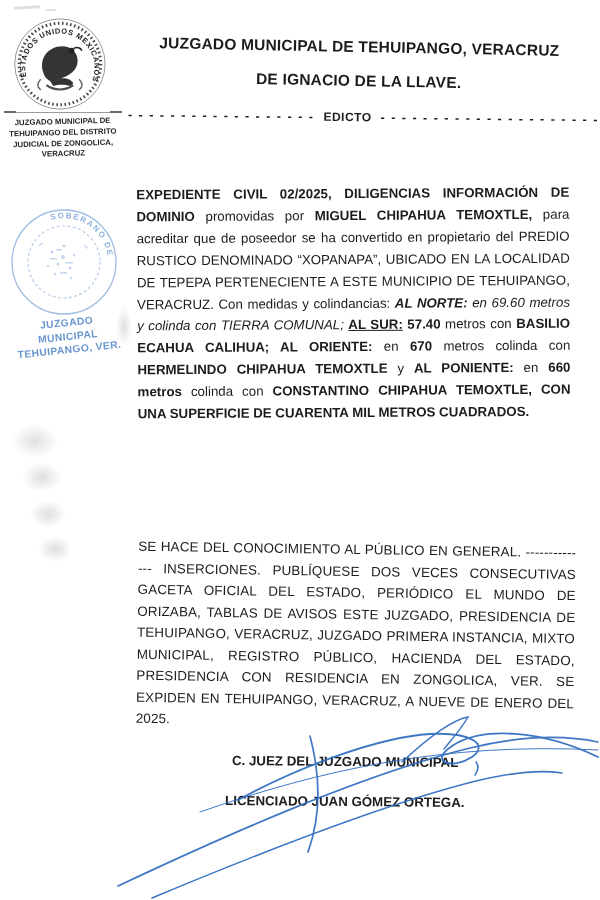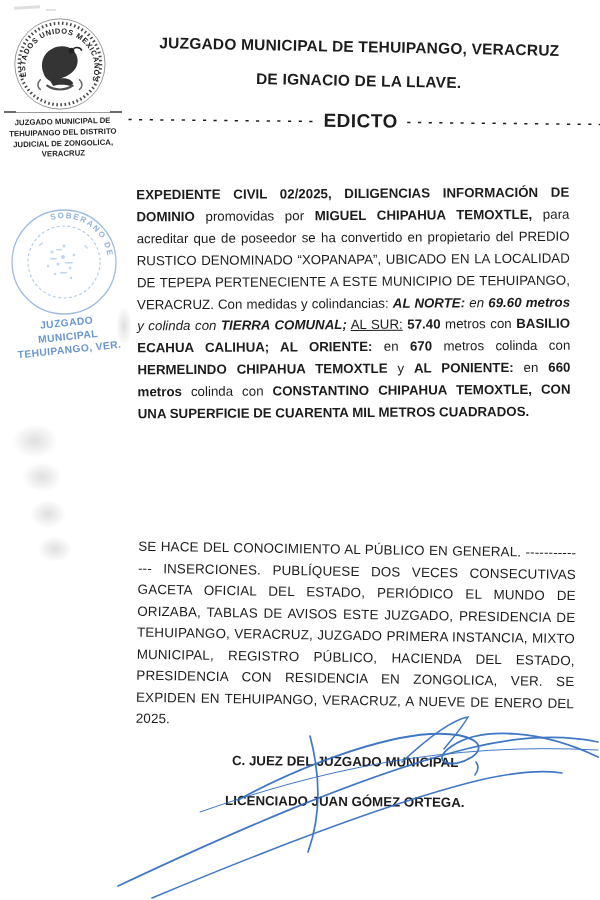"EDICTO" .edicto .lbl { font-size: 19px -> 12px }
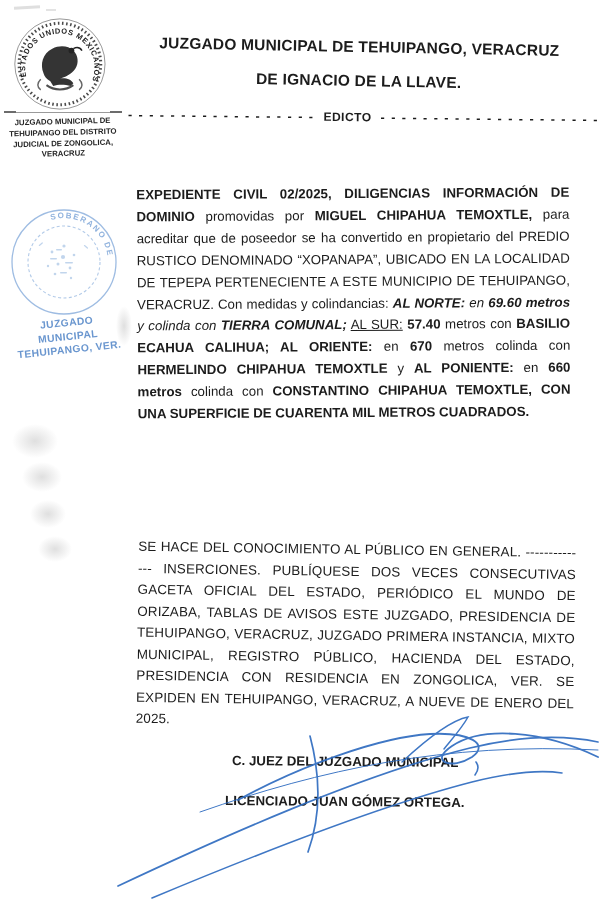"69.60 metros" .s-bi { font-weight: 700 -> 400 }
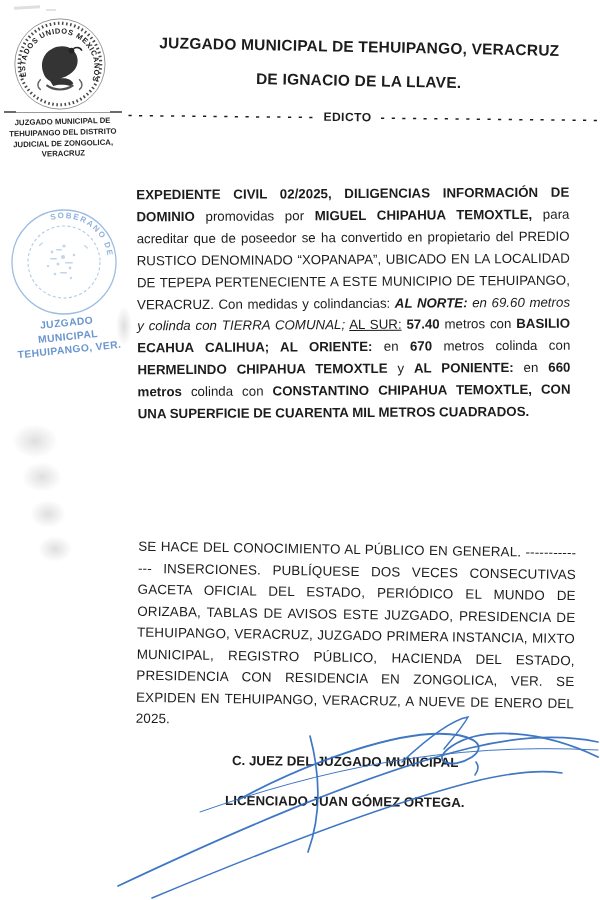"AL SUR:" .s-bu { font-weight: 400 -> 700 }
